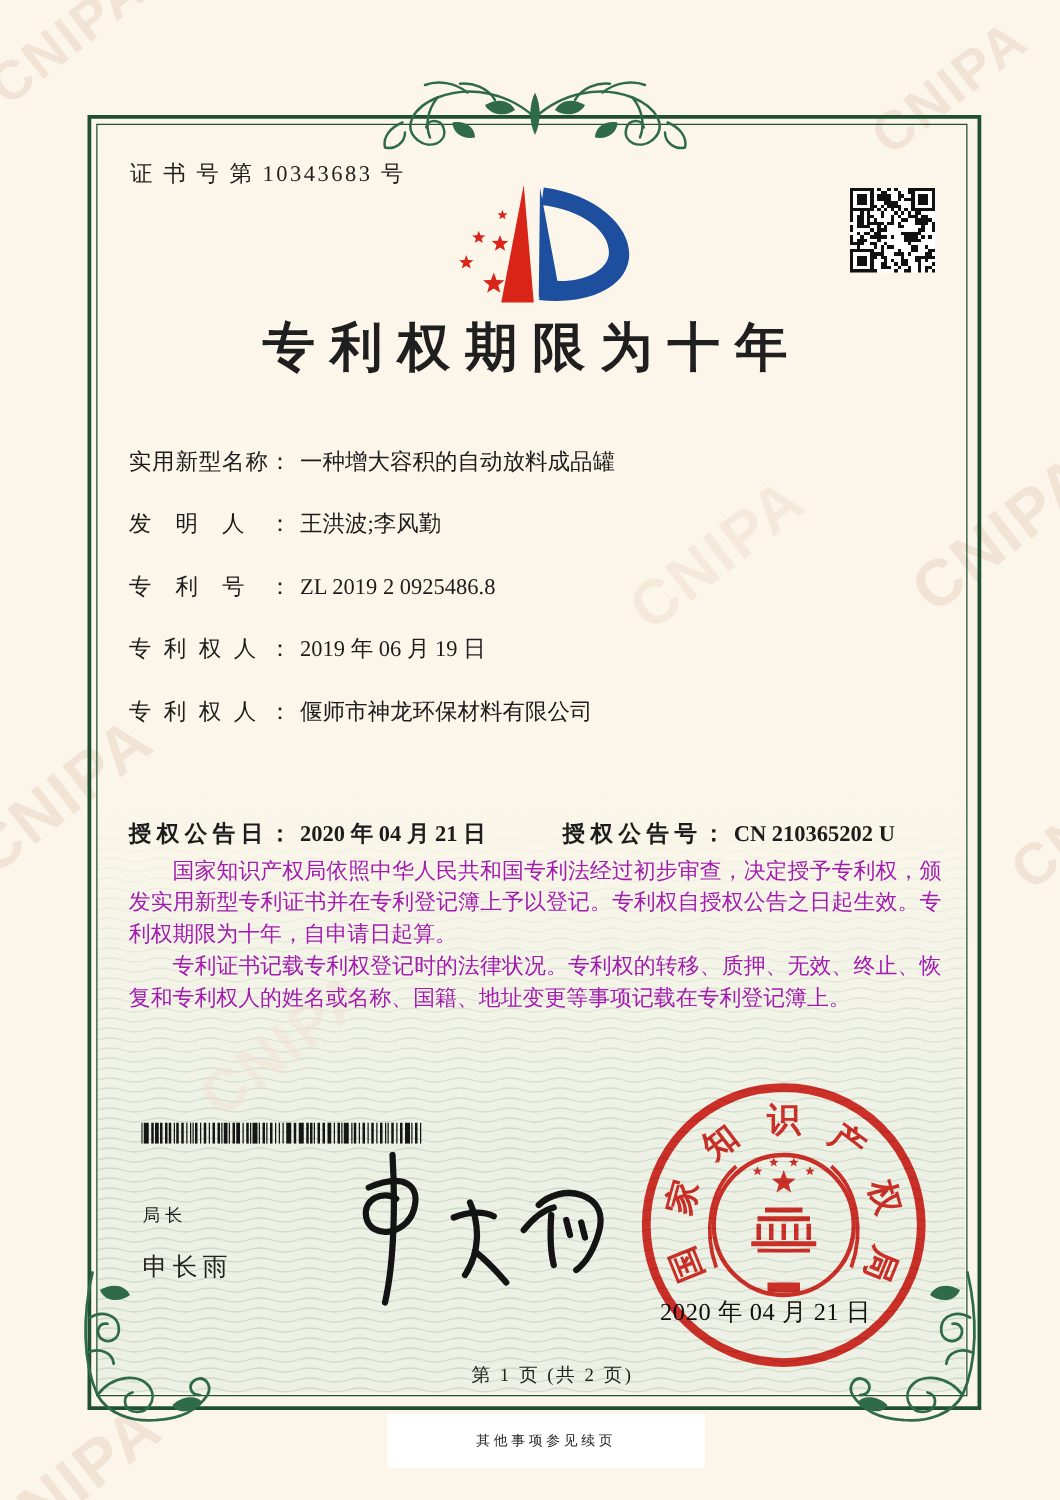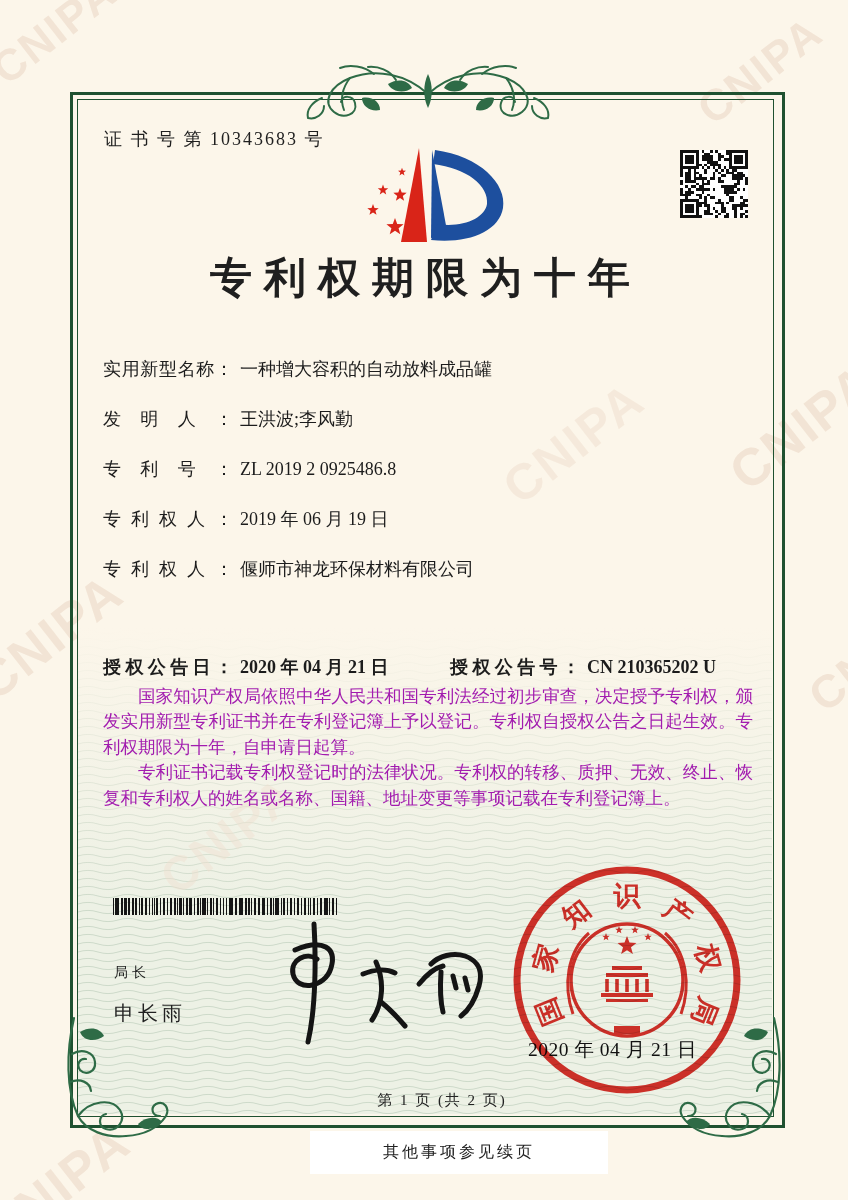"其他事项参见续页" .note-box { font-size: 16px -> 11px; width: 298px -> 254px }
